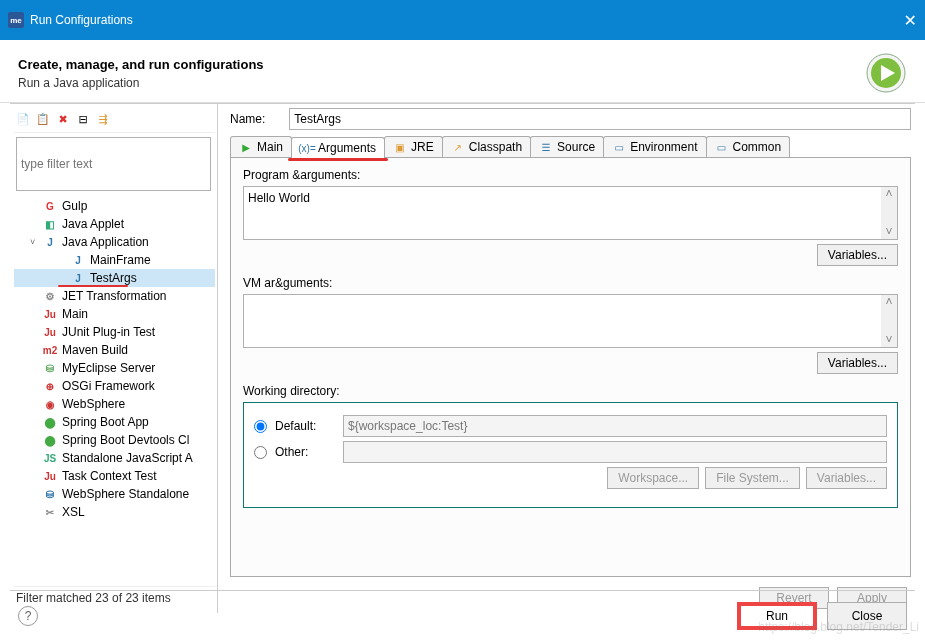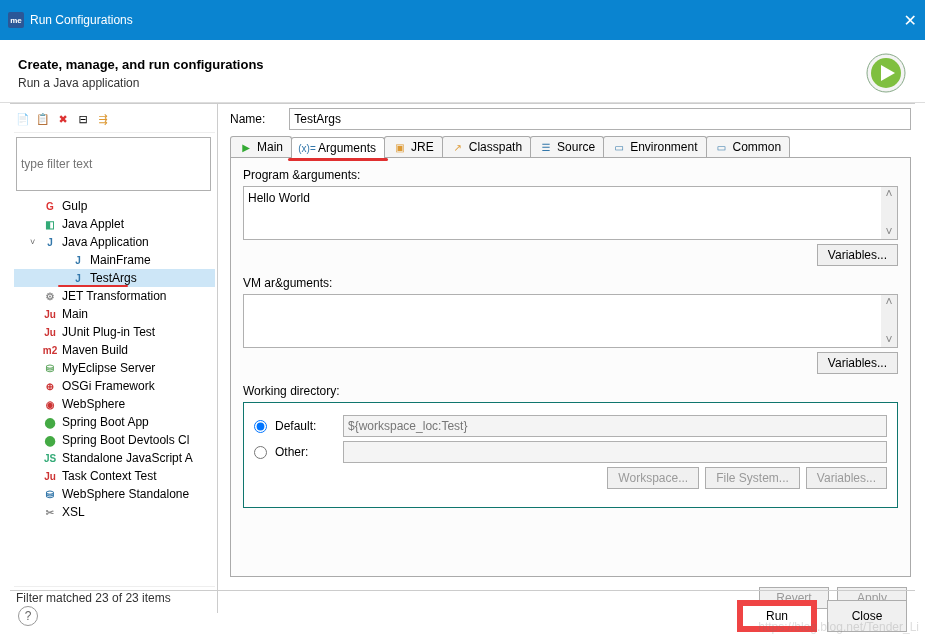"Run" .btn.primary { border: 6px solid #ef4444 -> 4px solid #ef4444 }
